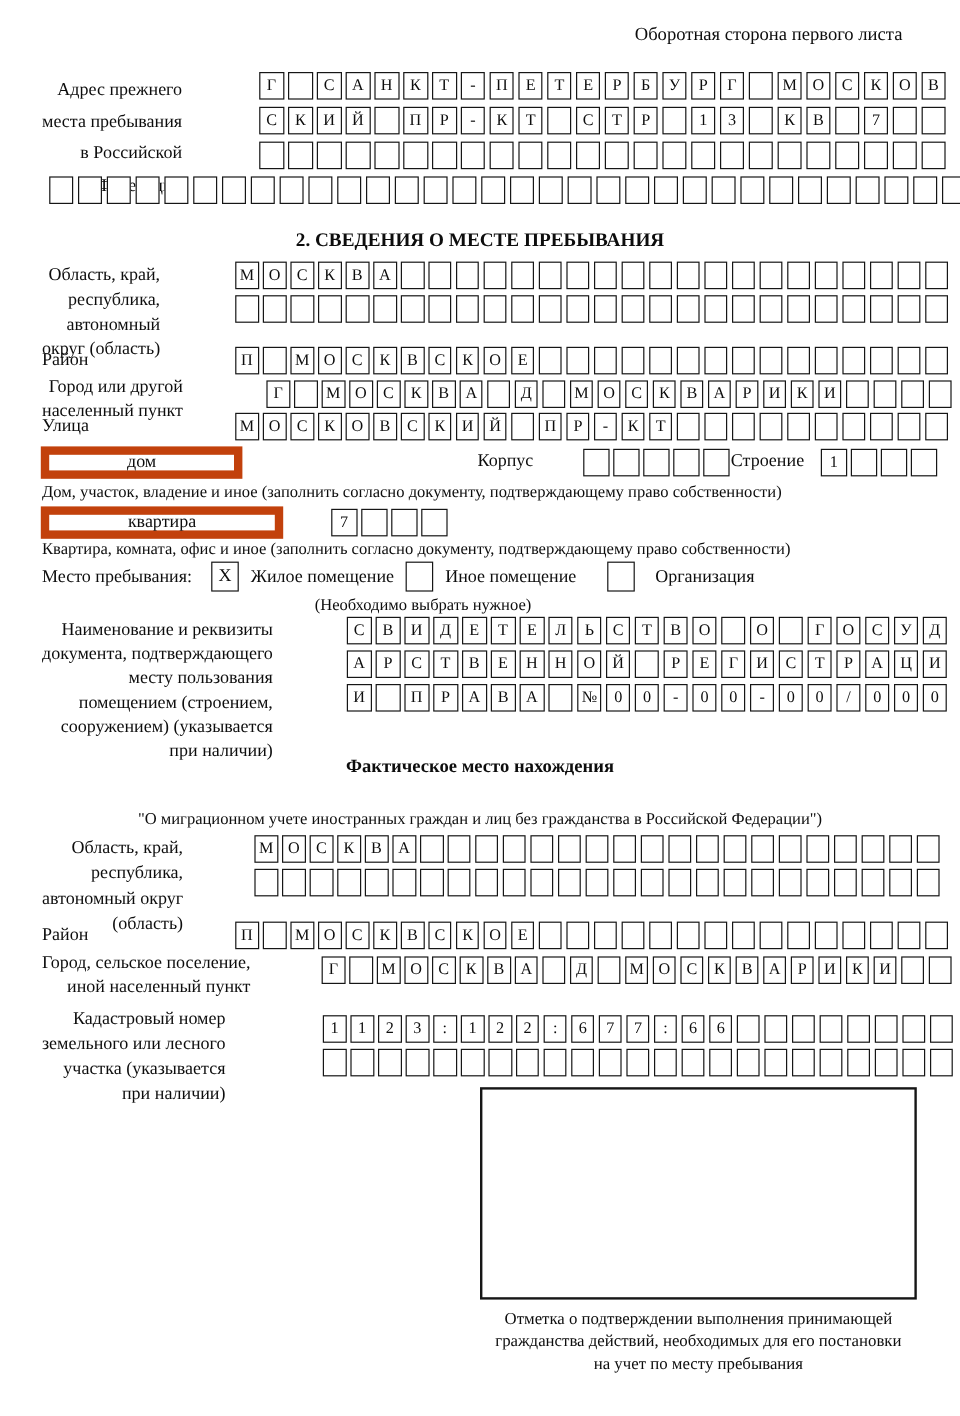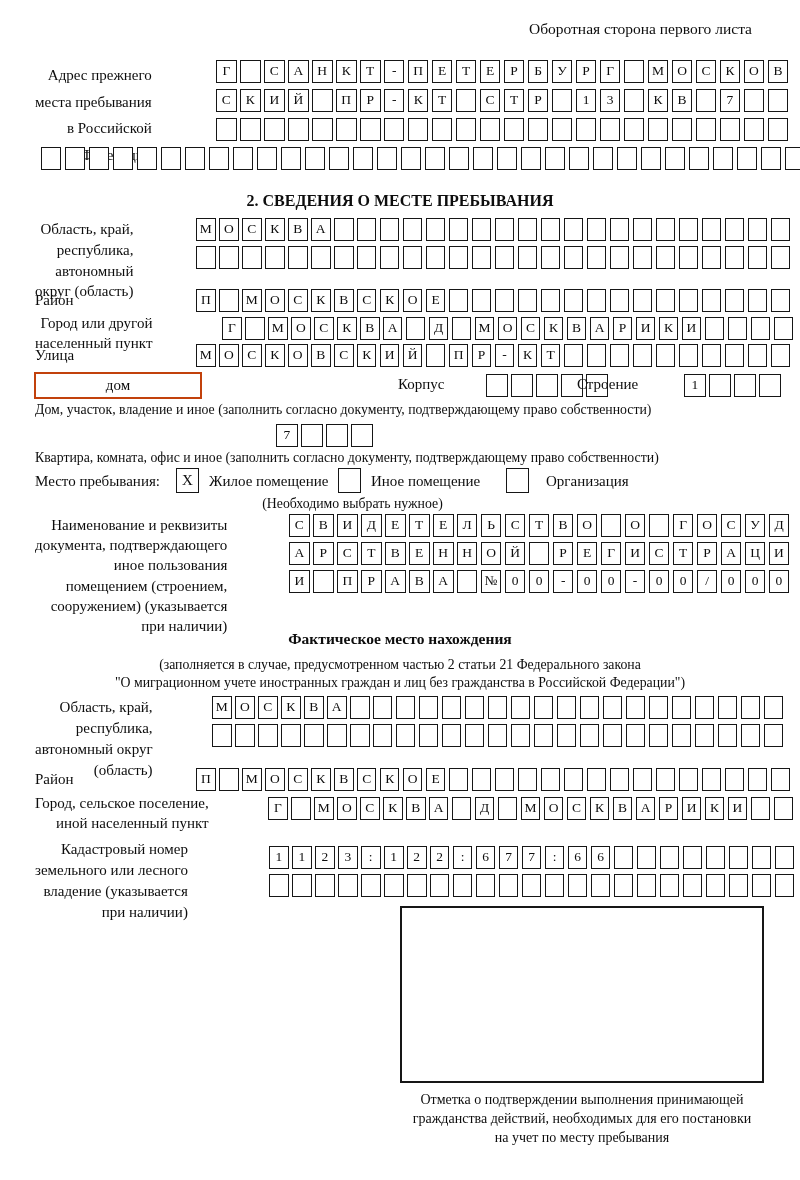"дом" .widebox { border: 2px solid #c2410c -> 7px solid #c2410c }
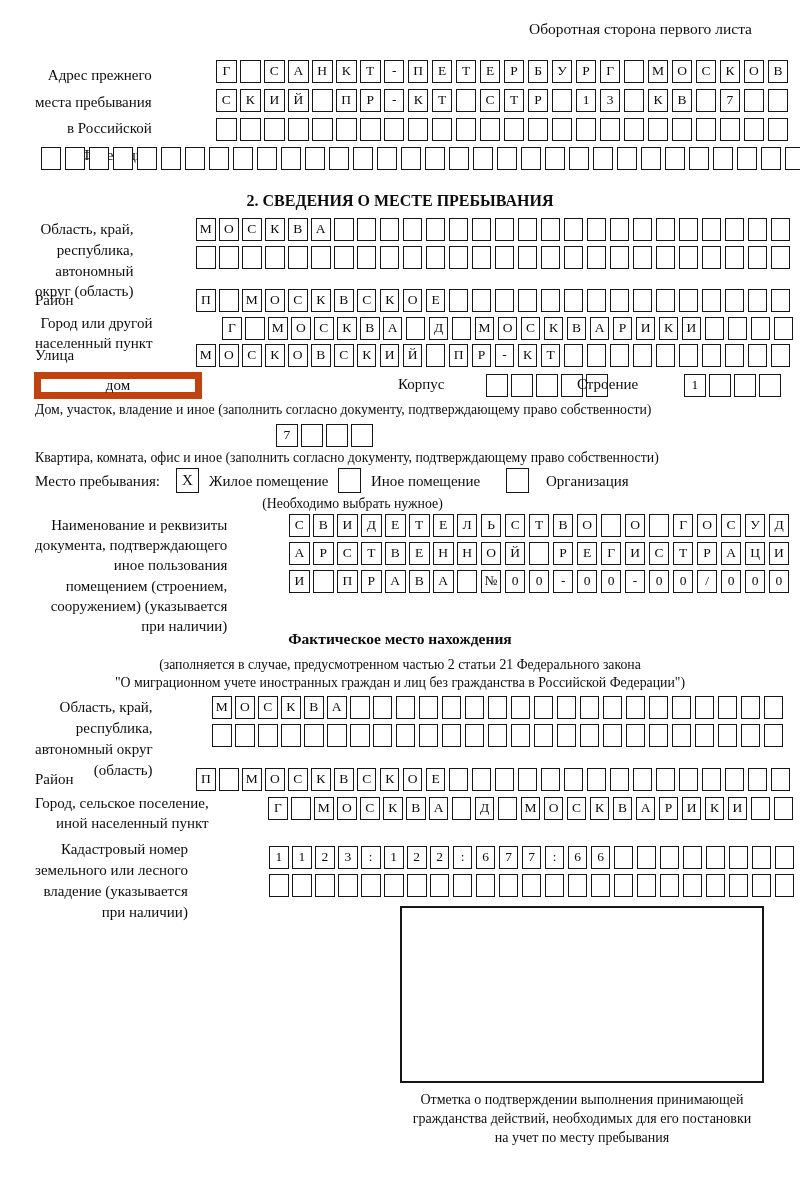"Строение" div.abs { left: 577px -> 609px }
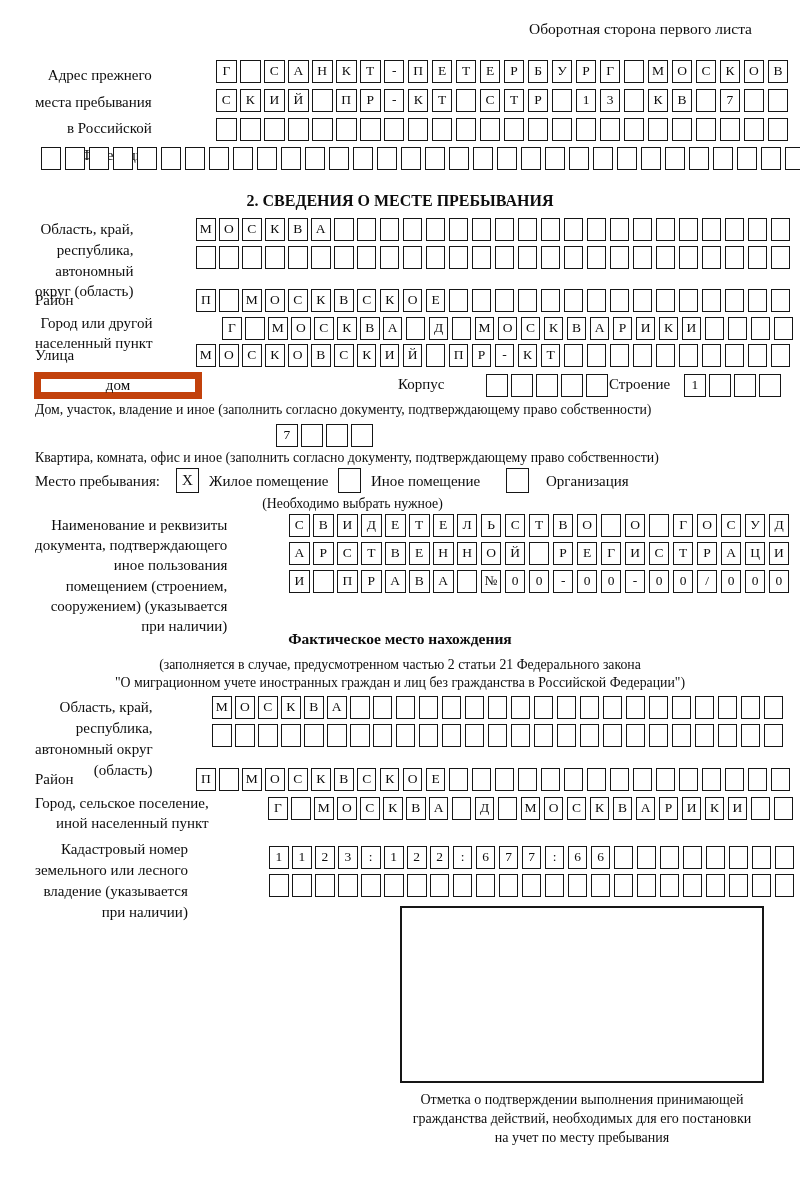"квартира" div.abs { html: none -> <div>квартира</div> }
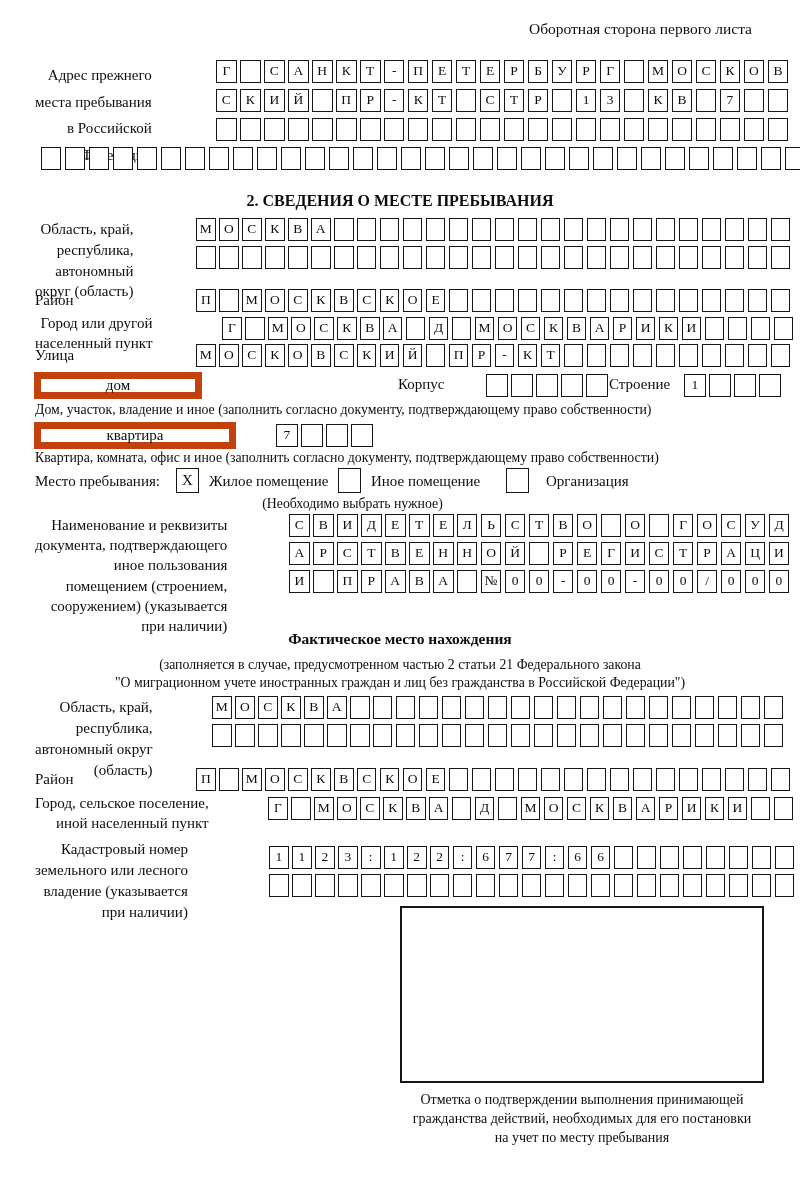"иное пользования" div { text: иное -> месту }
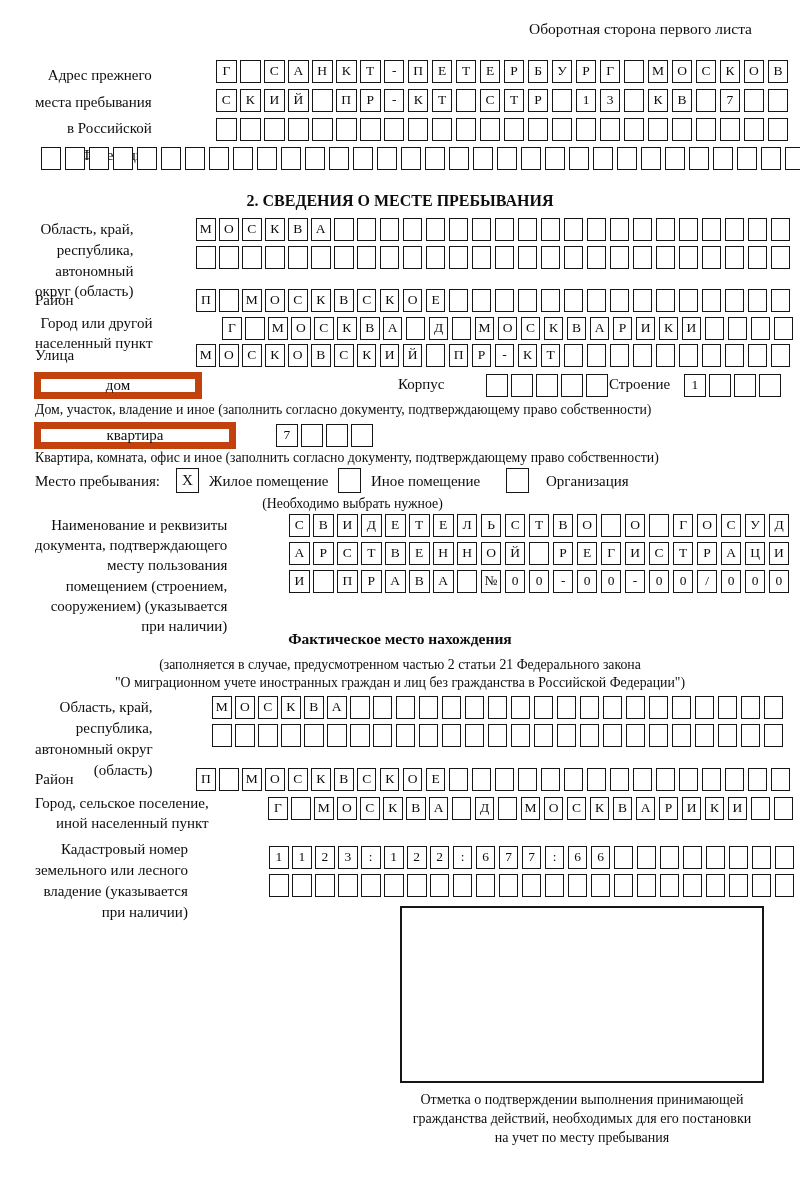"(заполняется в случае, предусмотренном" div.abs { html: <div>(заполняется в случае, предусмотренном частью 2 статьи 21 Федерального закона</div> -> none }
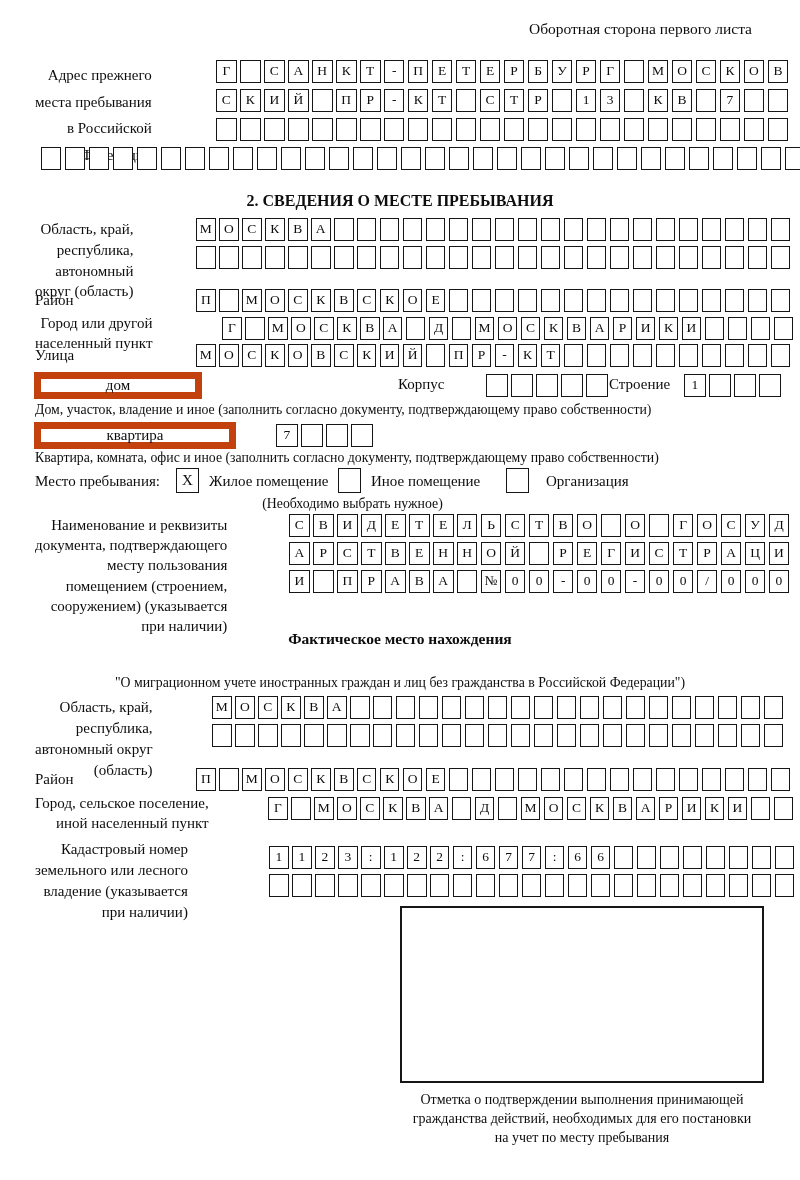"владение (указывается" div { text: владение -> участка }
